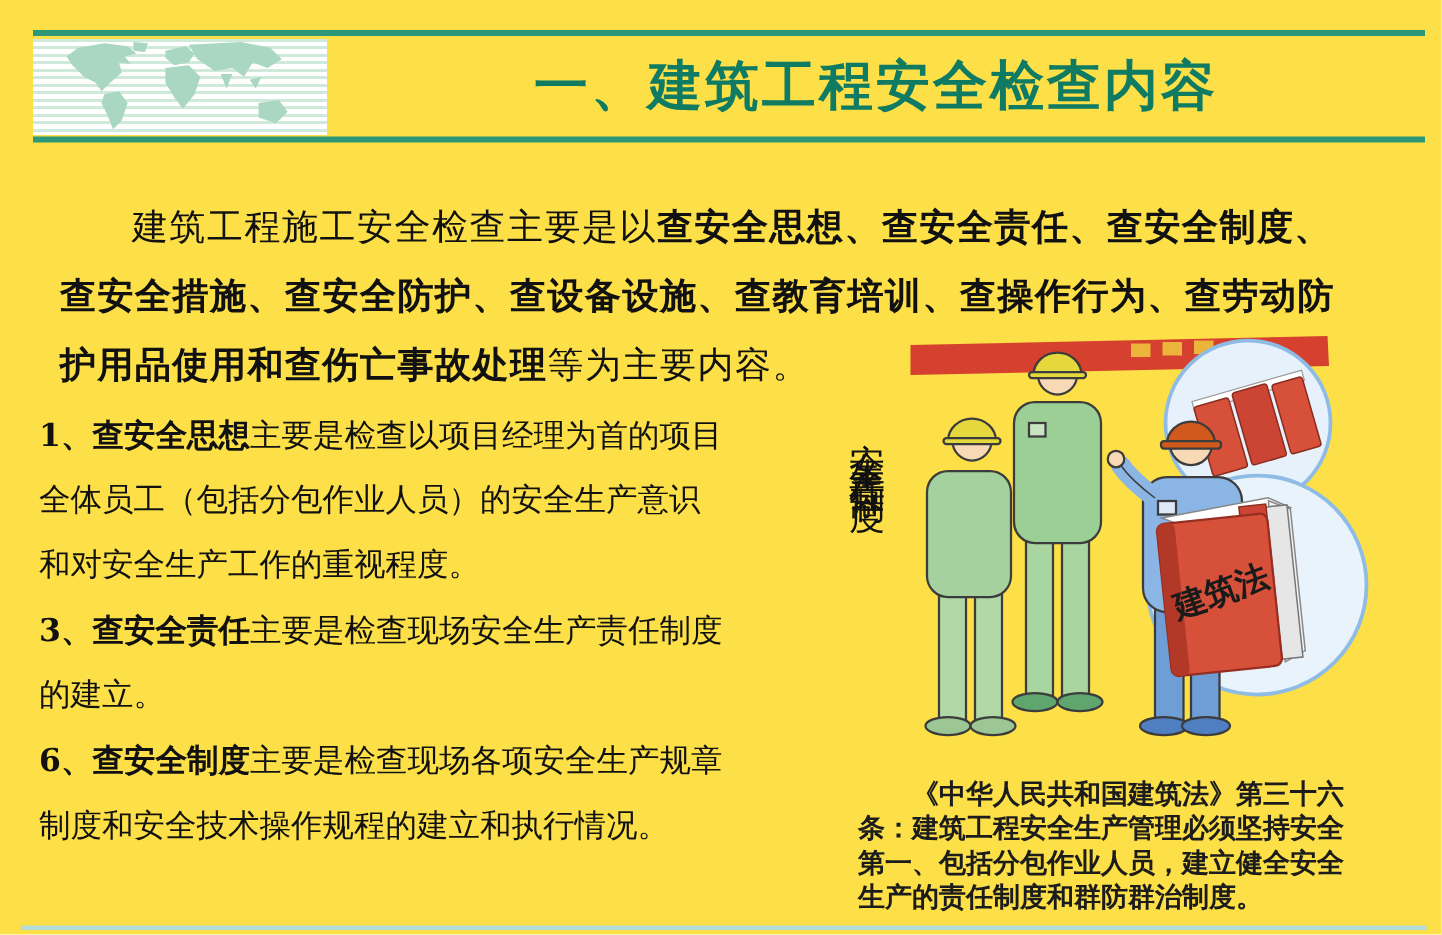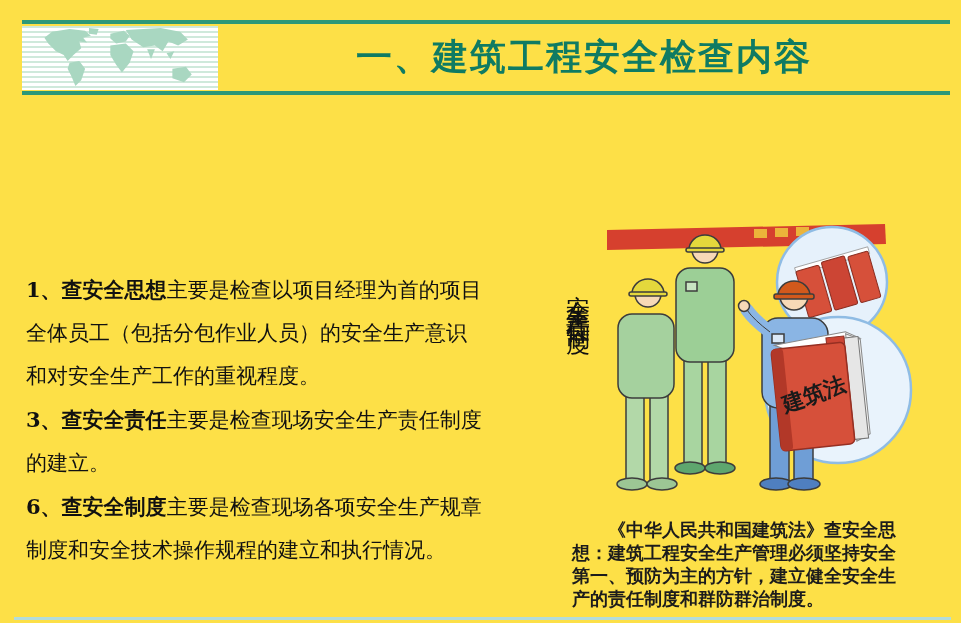"建筑工程施工安全检查主要是以查安全思想、查安全责任、查安全制度、查安全措施、查安" p.intro { html: none -> <p><span>建筑工程施工安全检查主要是以</span><b>查安全思想、查安全责任、查安全制度、查安全措施、查安全防护、查设备设施、查教育培训、查操作行为、查劳动防护用品使用和查伤亡事故处理</b><span>等为主要内容。</span></p> }
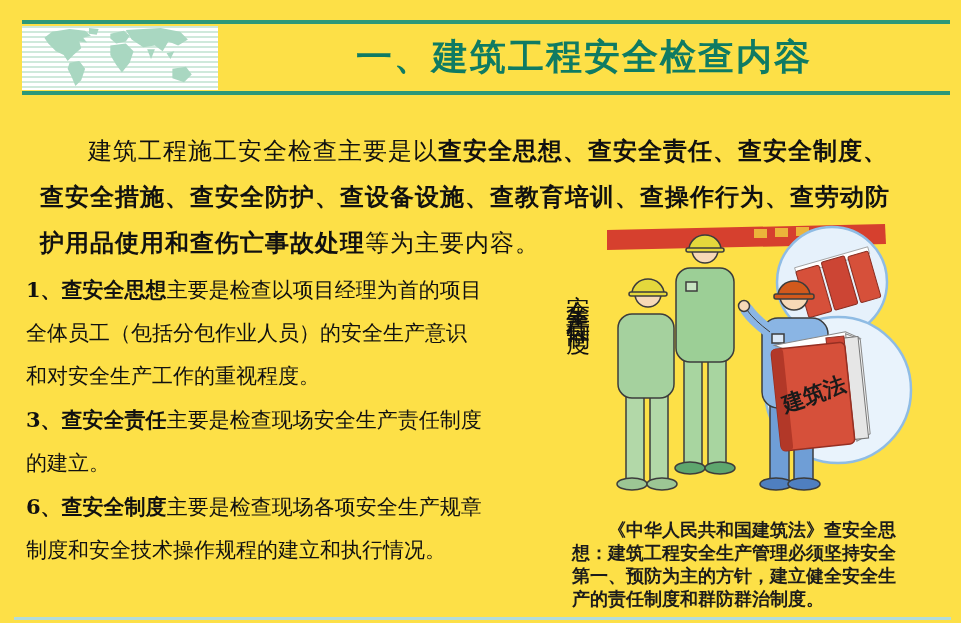"《中华人民共和国建筑法》查安全思想：建筑工程安全生产管理必须坚持安全第一、预防为" p.caption { text: 查安全思想：建筑工程安全生产管理必须坚持安全第一、预防为主的方针 -> 第三十六条：建筑工程安全生产管理必须坚持安全第一、包括分包作业人员 }
